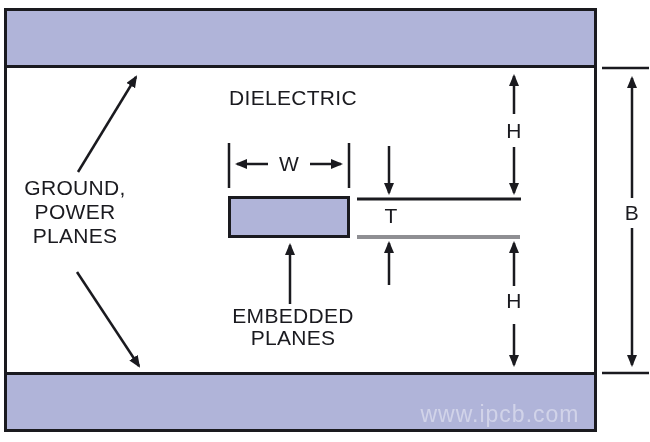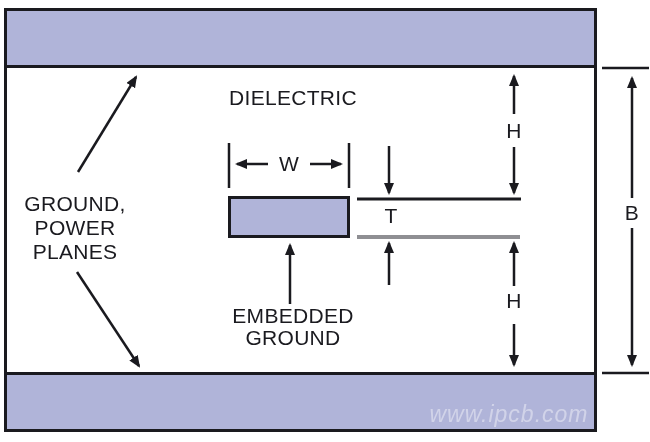"GROUND," div.label { top: 192px -> 176px }
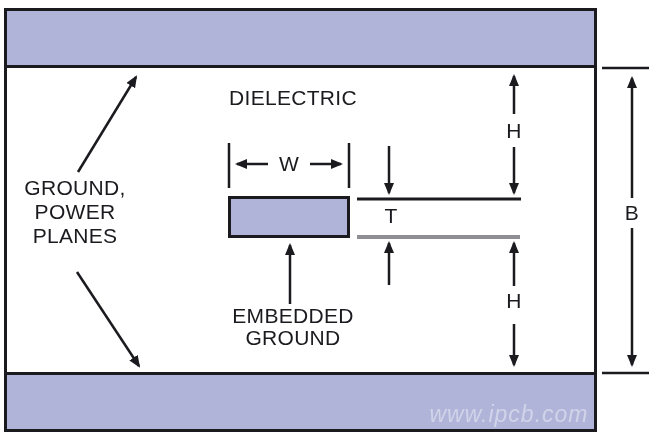"EMBEDDED" div.label { text: GROUND -> PLANES }
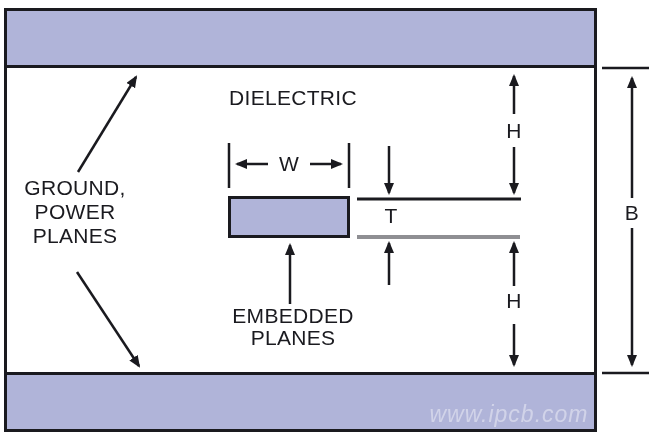"www.ipcb.com" .watermark { font-style: italic -> none; left: 421px -> 412px }
